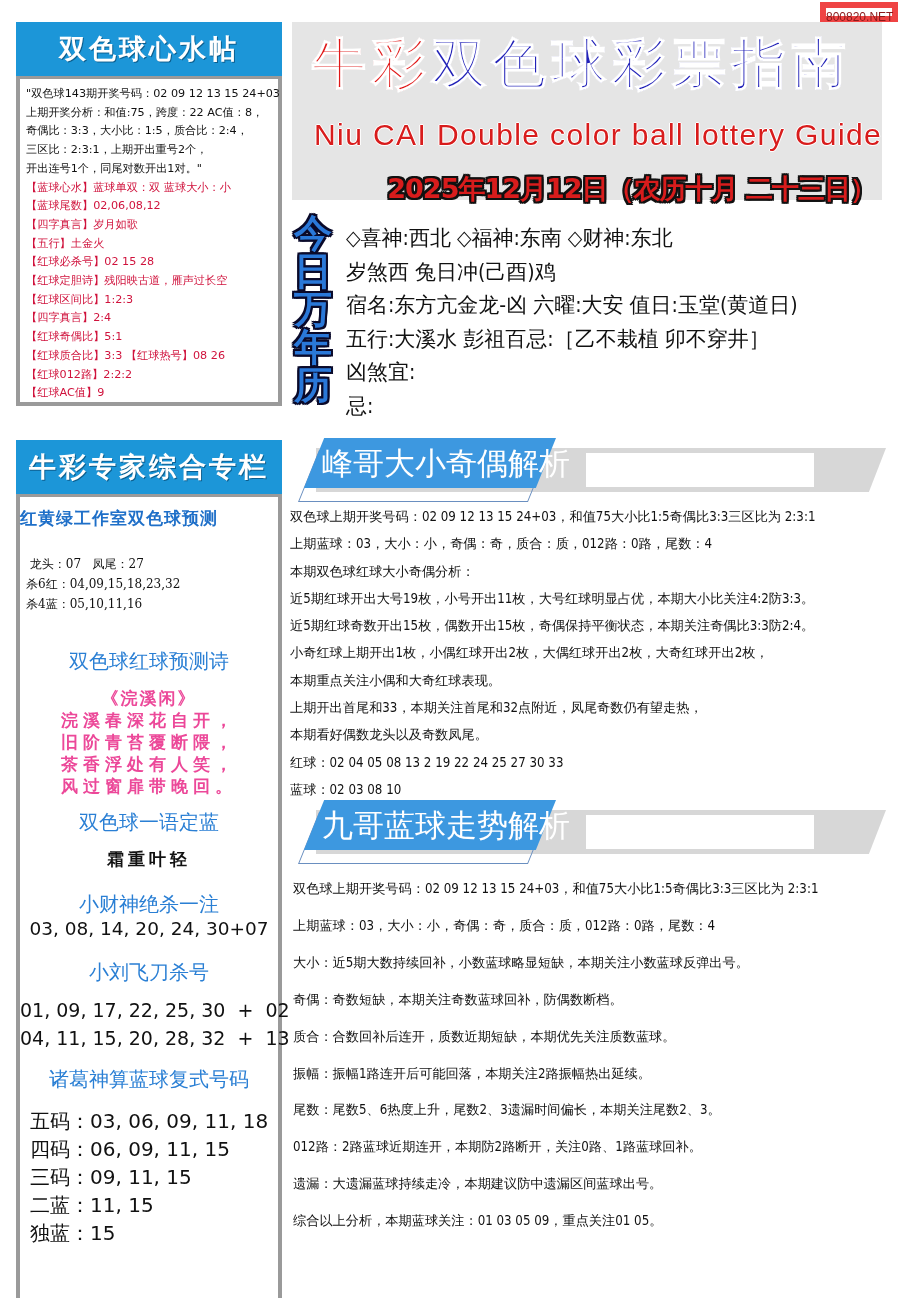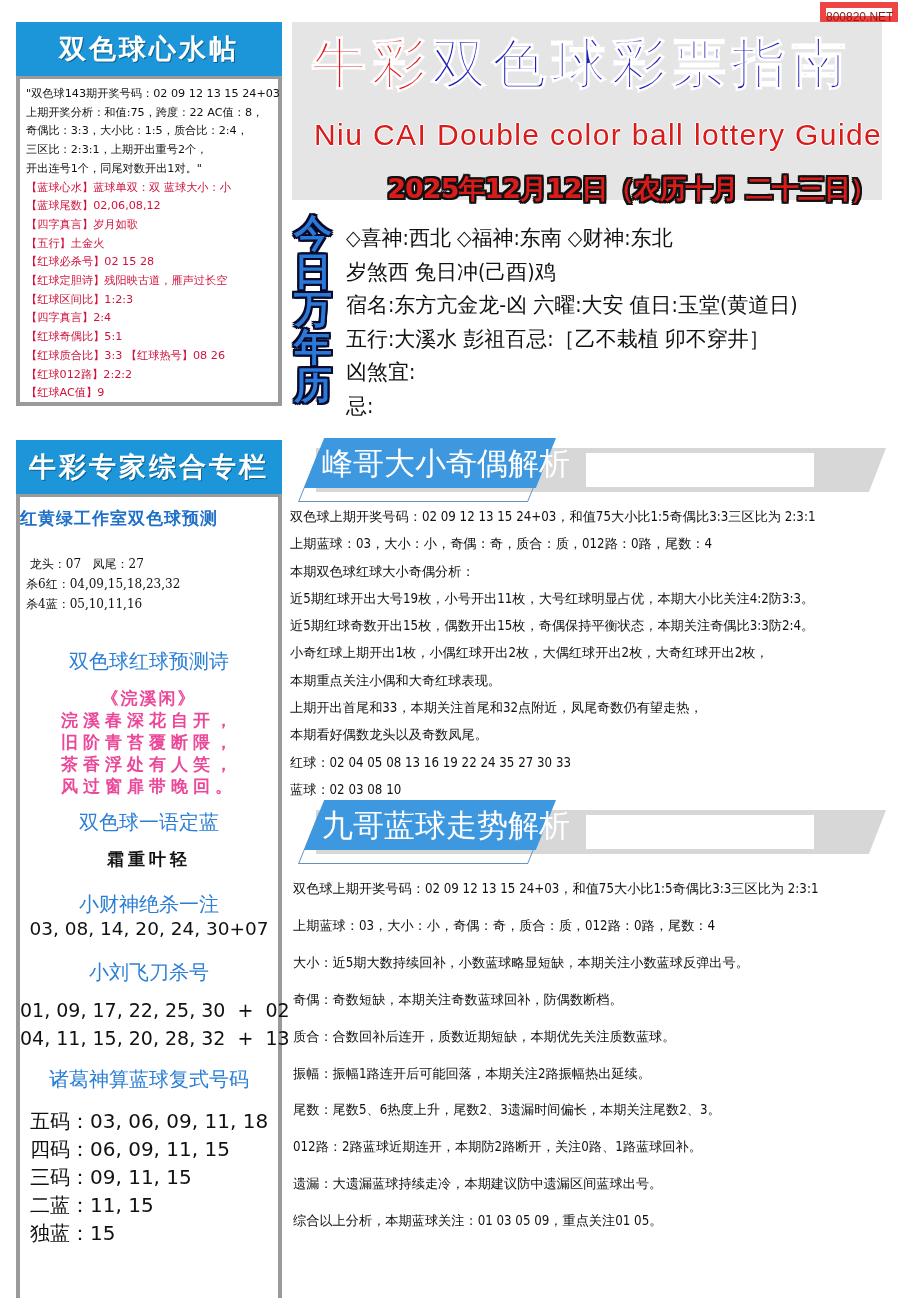"红球：02 04 05 08 13" div.bt-line { text: 16 19 22 24 35 -> 2 19 22 24 25 }
